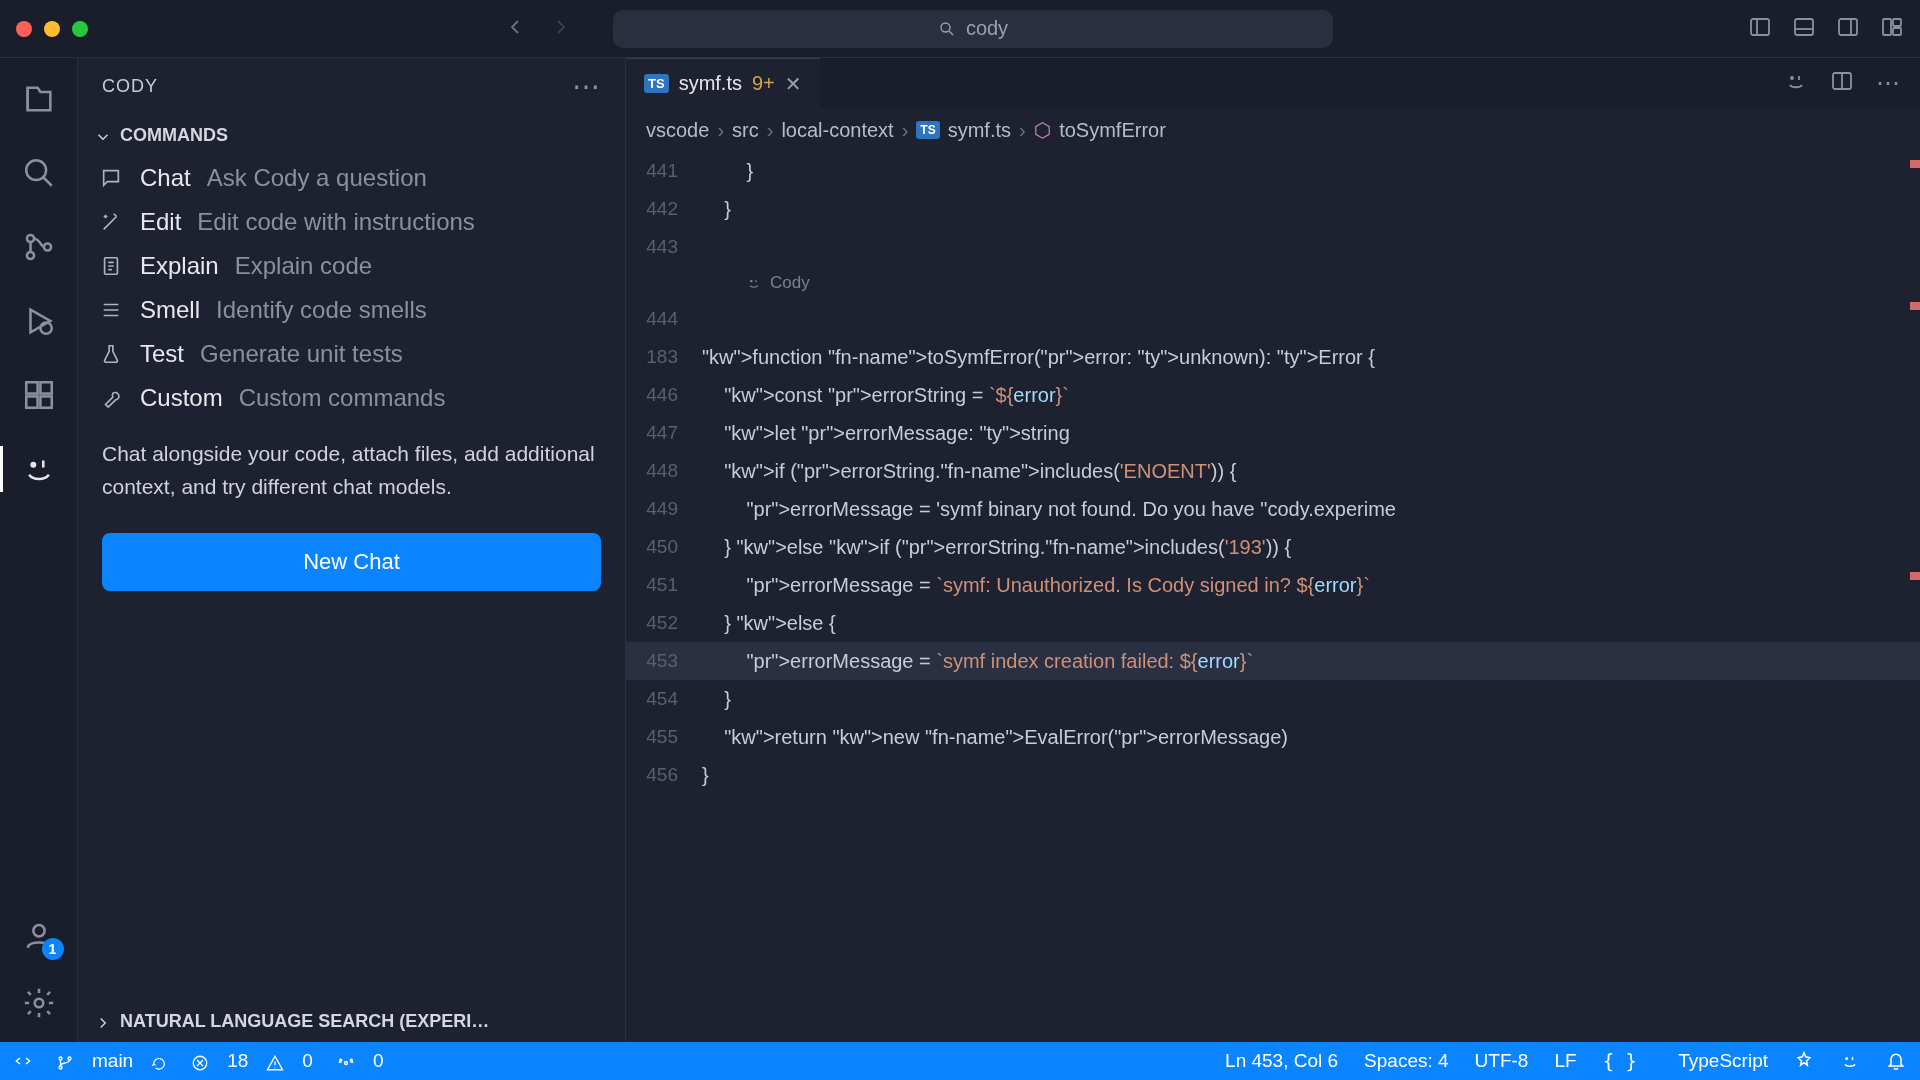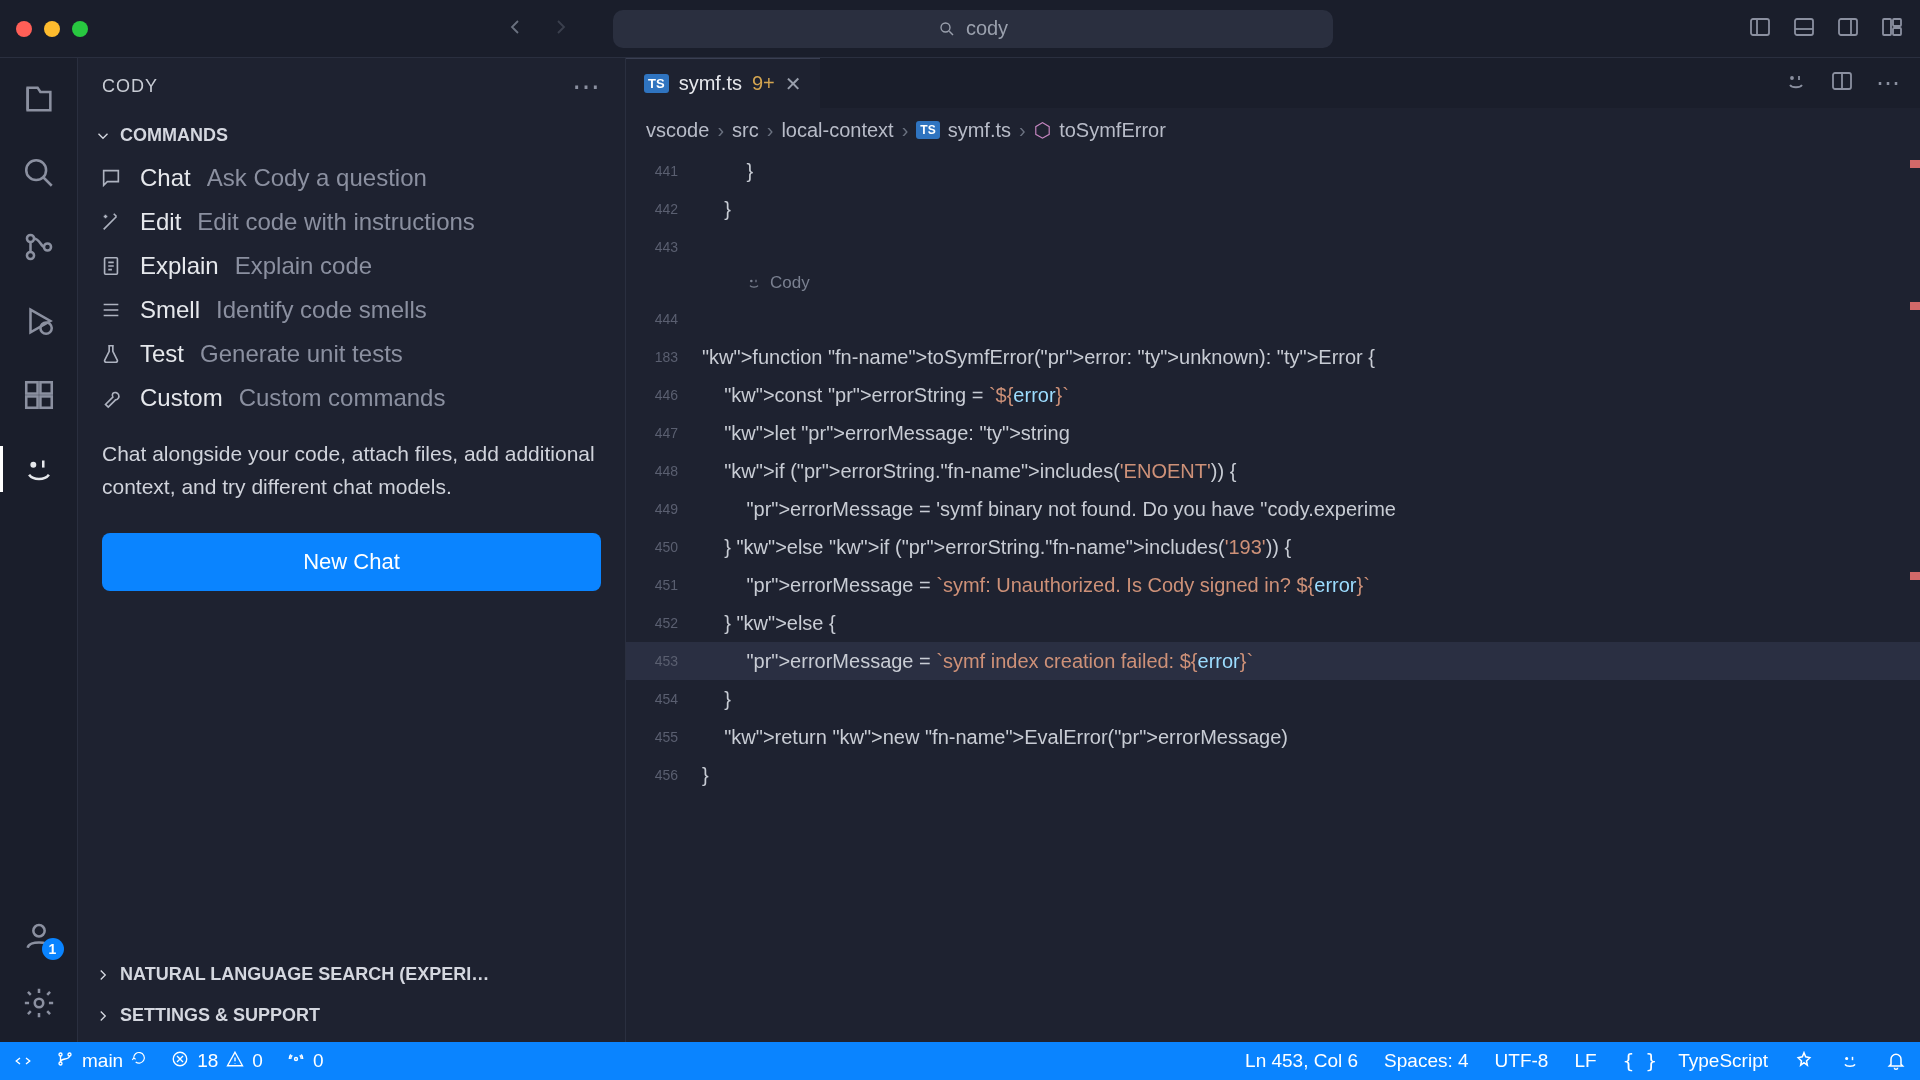"COMMANDS" .section-h { align-items: center -> flex-end }
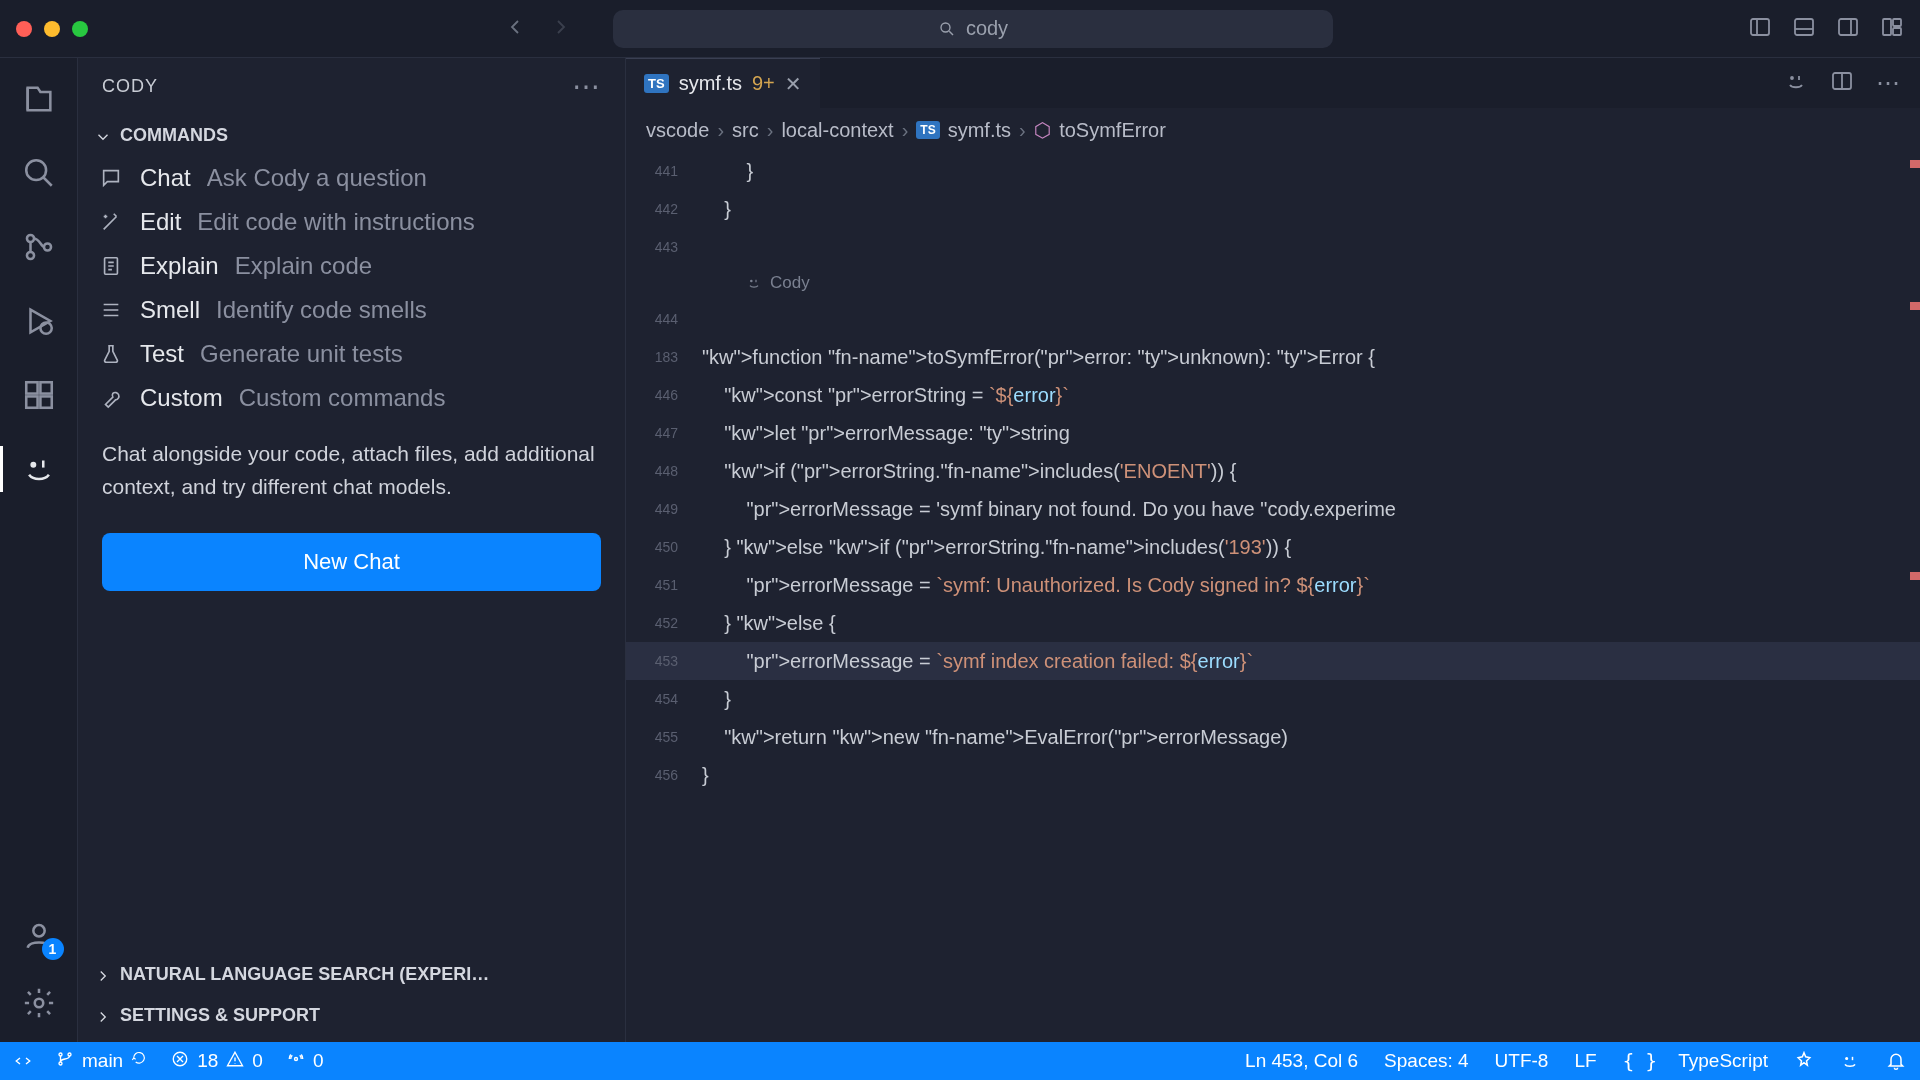"441" .ln { font-size: 14px -> 19px }
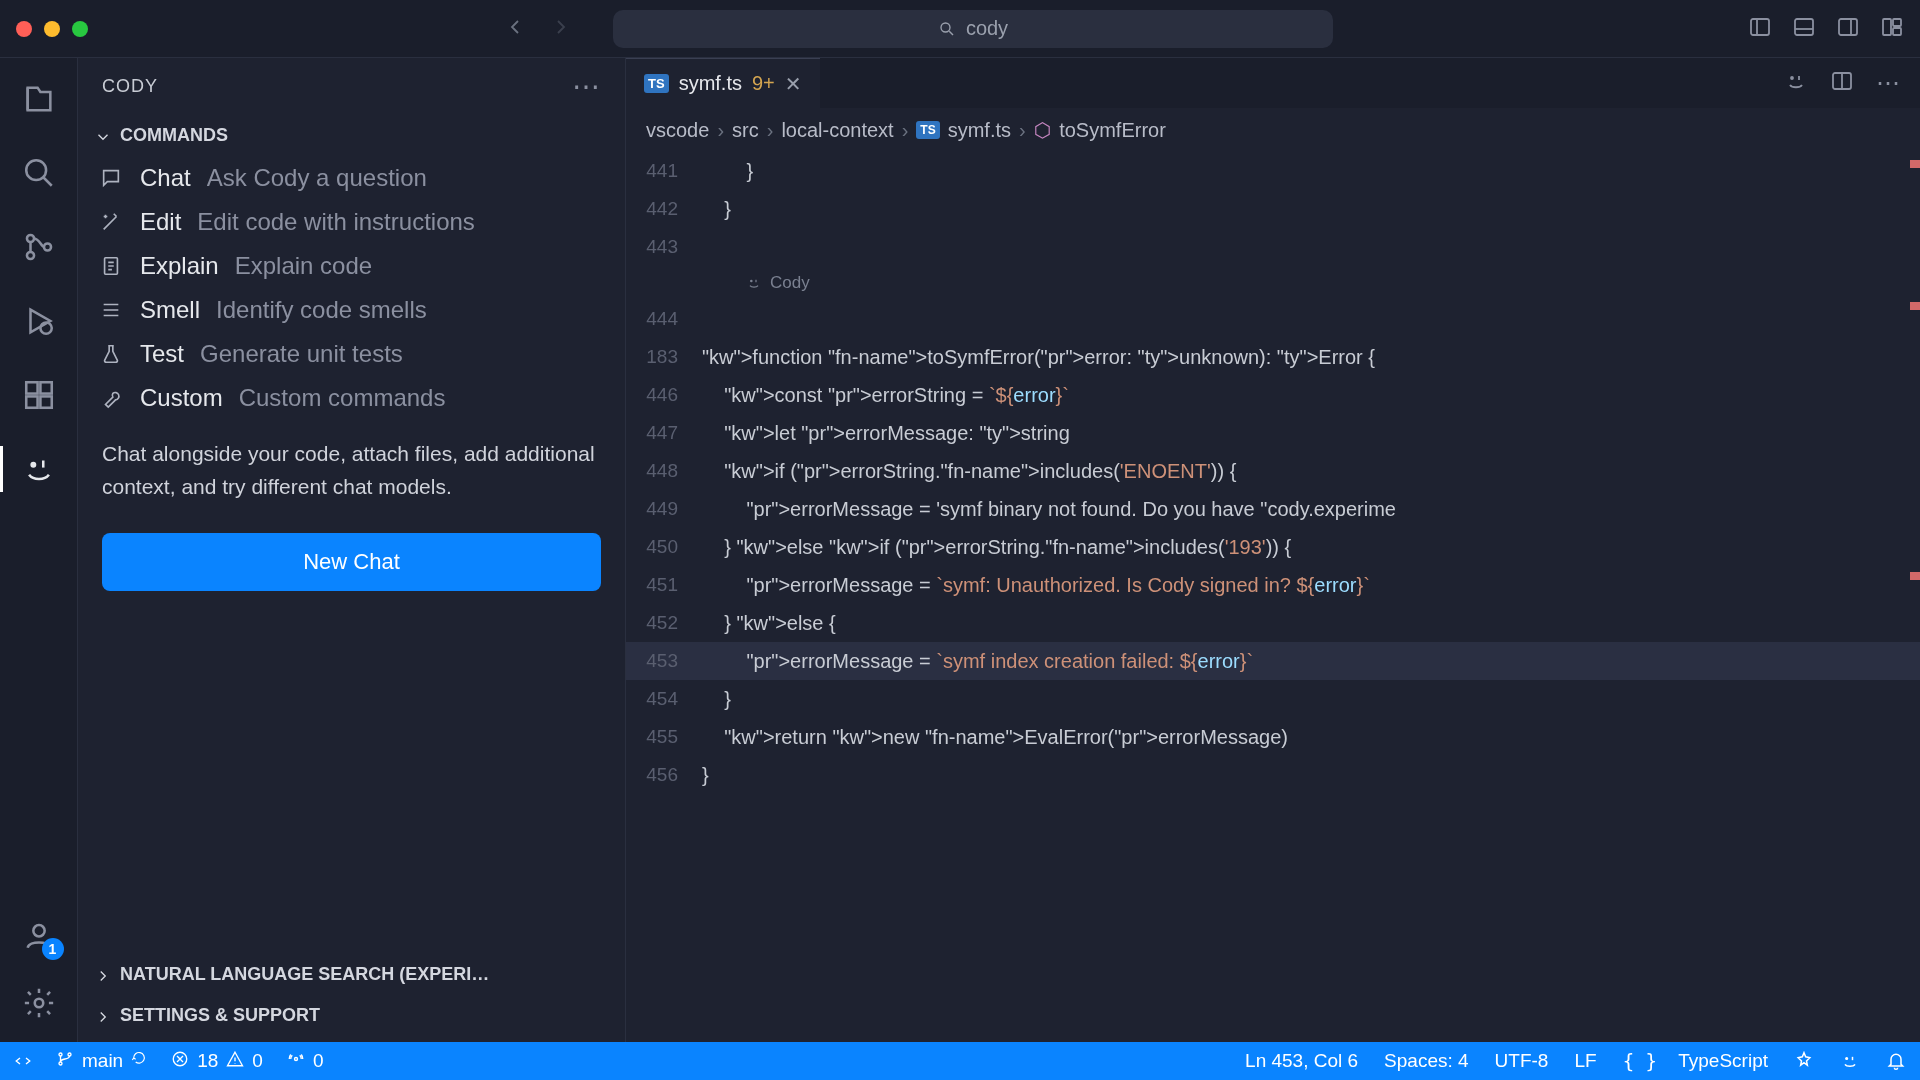"SETTINGS & SUPPORT" div.section-h { html: <div> <svg> <path></path> </svg> <span>SETTINGS &amp; SUPPORT</span> </div> -> none }
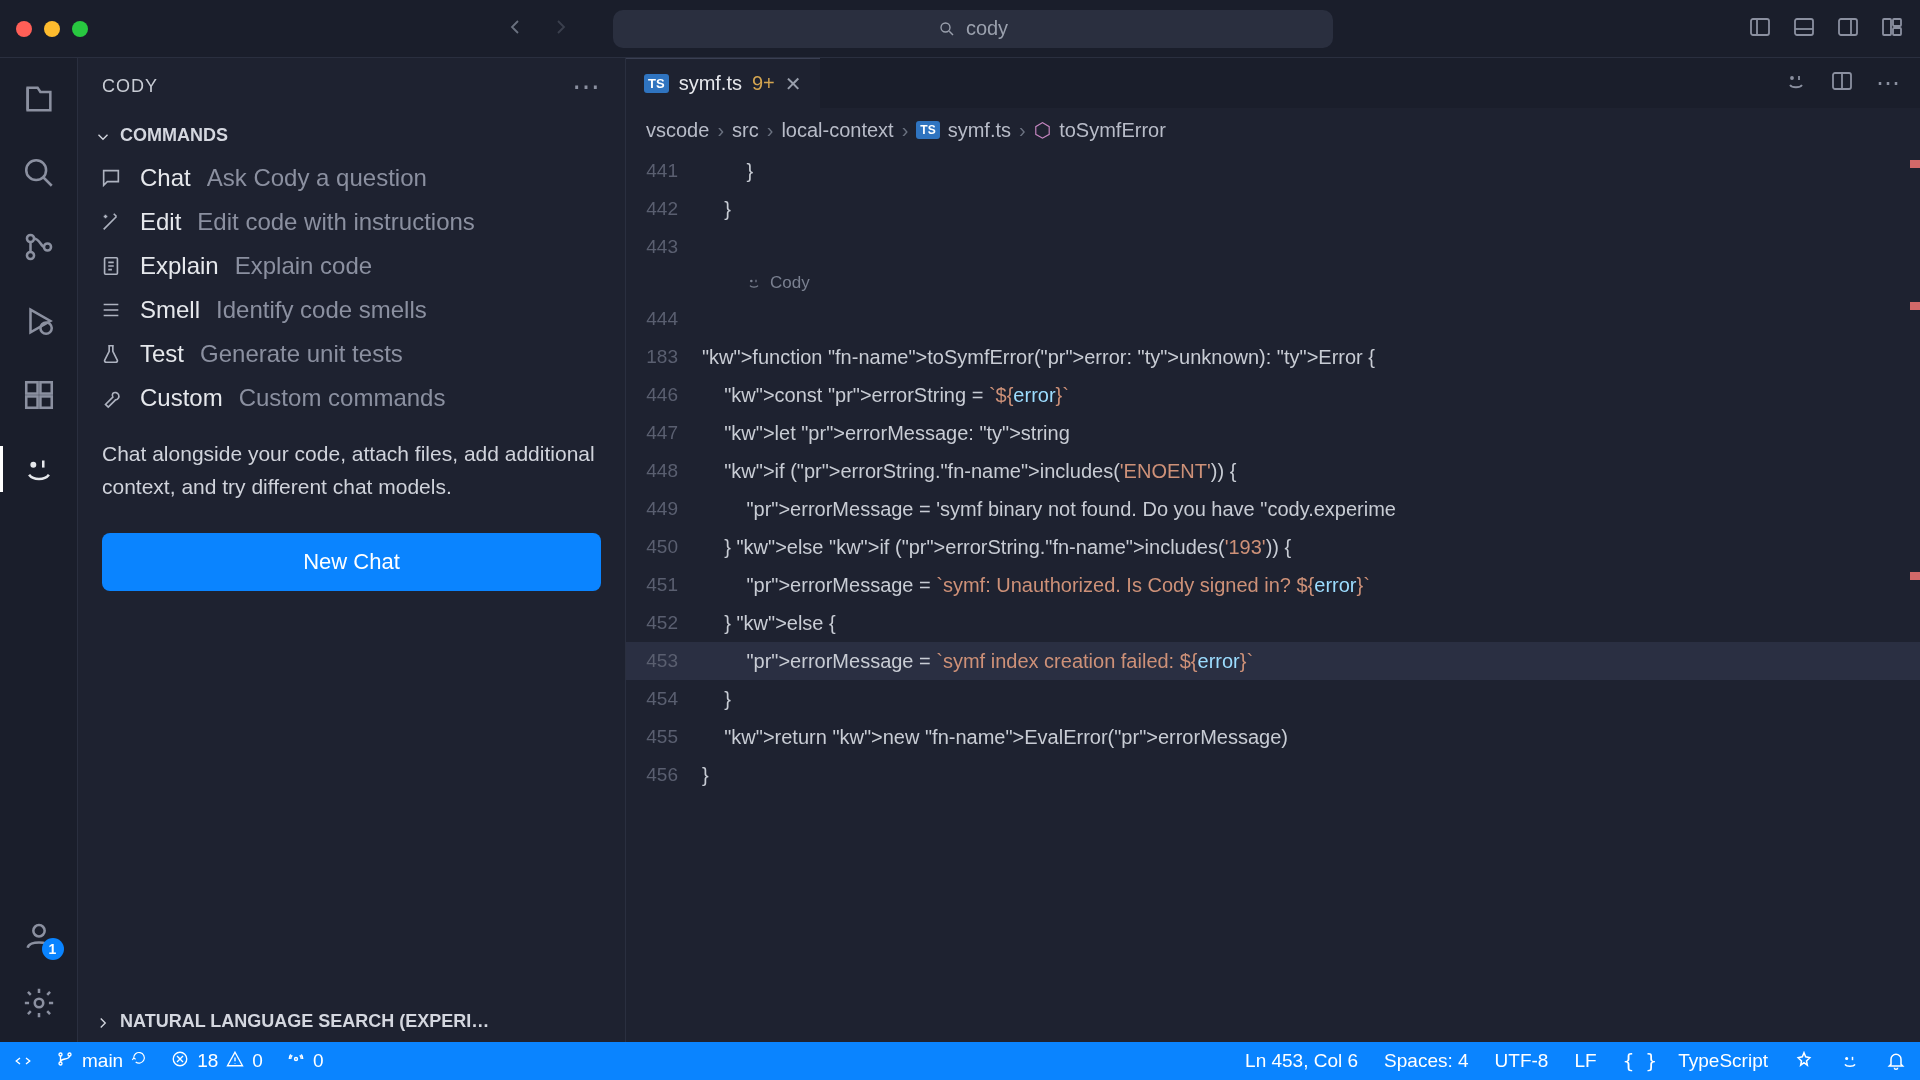"main" .sb-item { align-items: flex-start -> flex-end; gap: 8px -> 18px }
